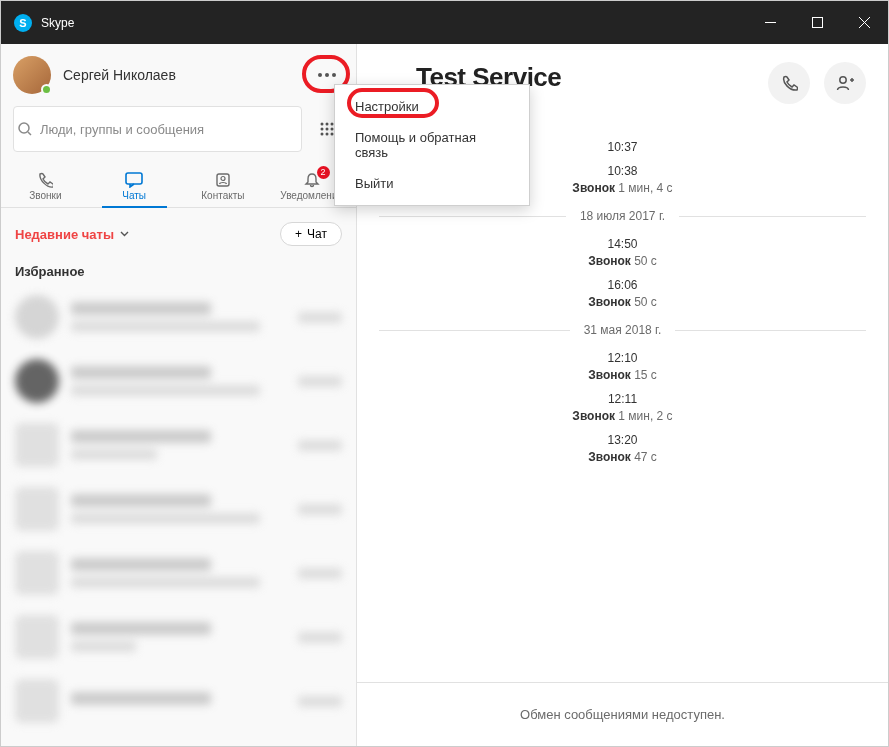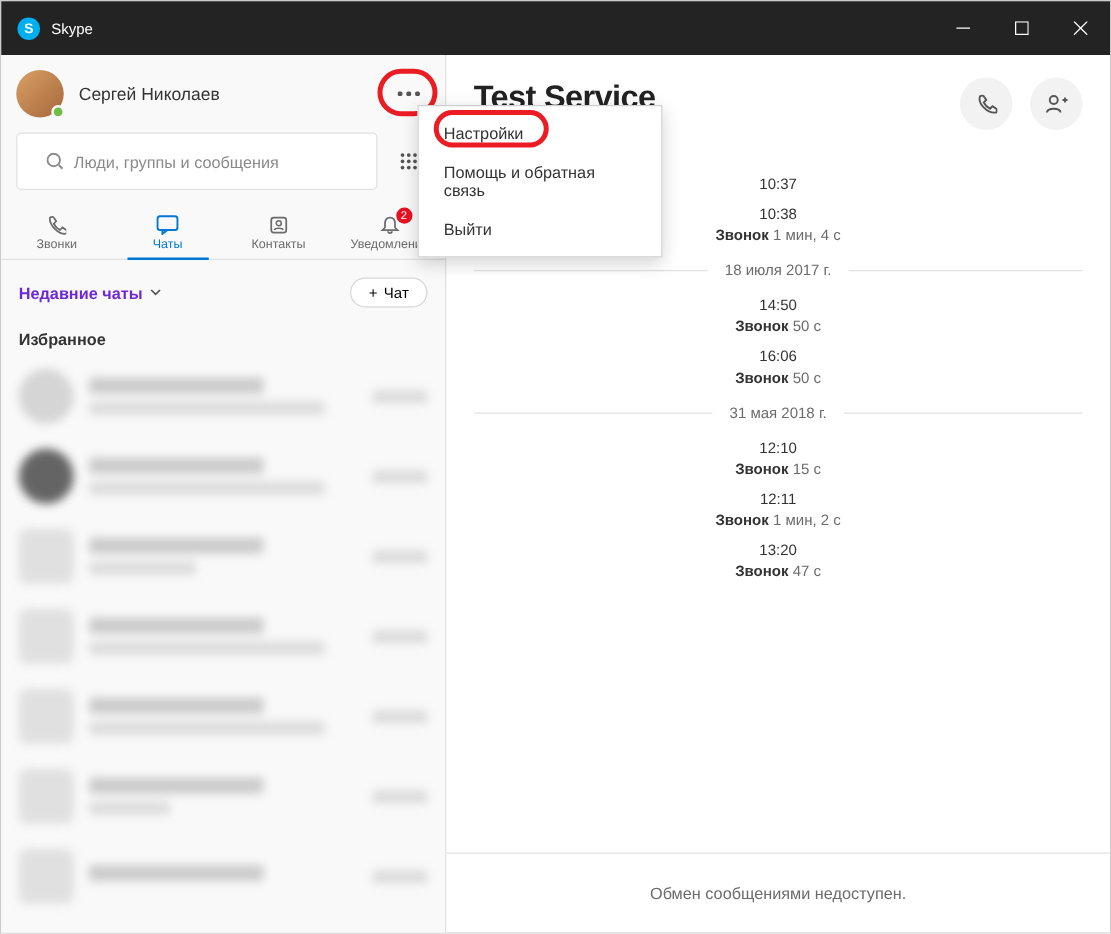"Test Service" .conv-title { margin-left: none -> 37px }
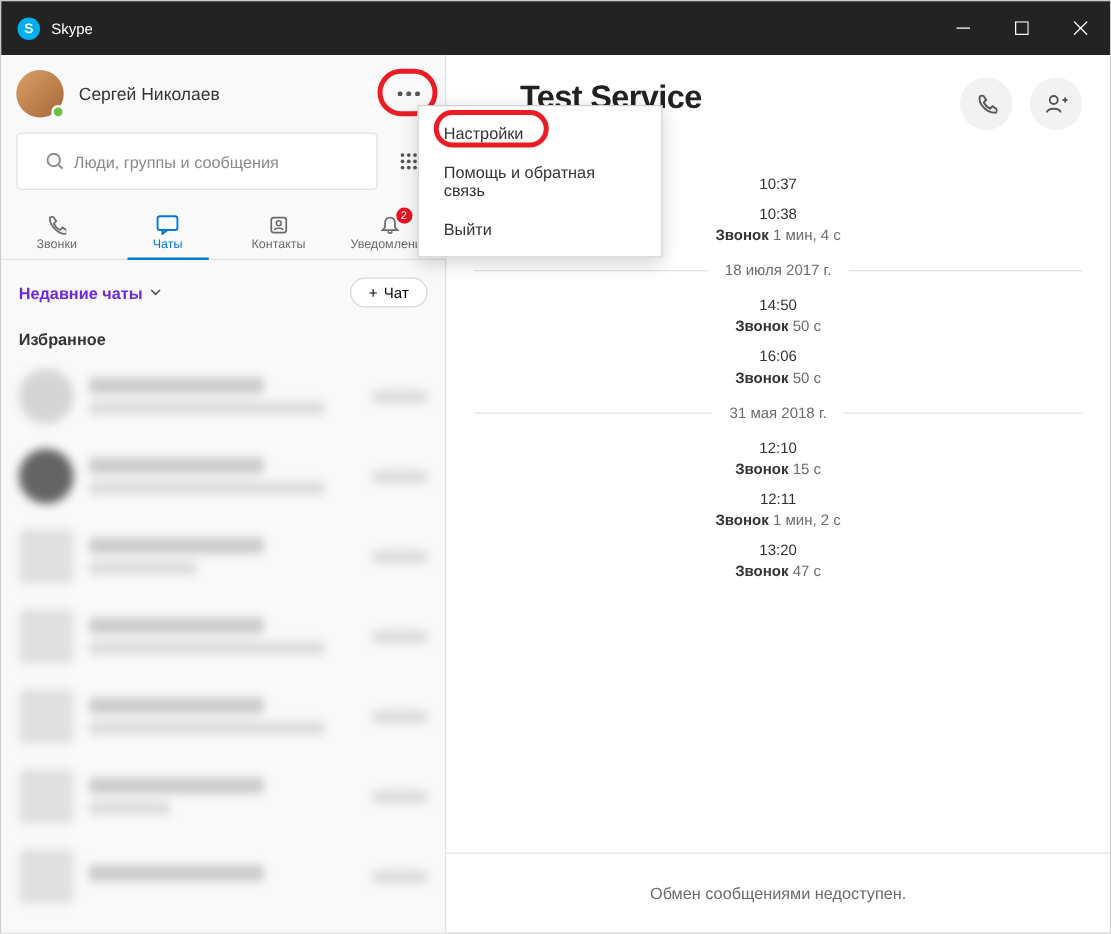"Люди, группы и сообщения" .search { padding: 0 23px -> 0 4px }
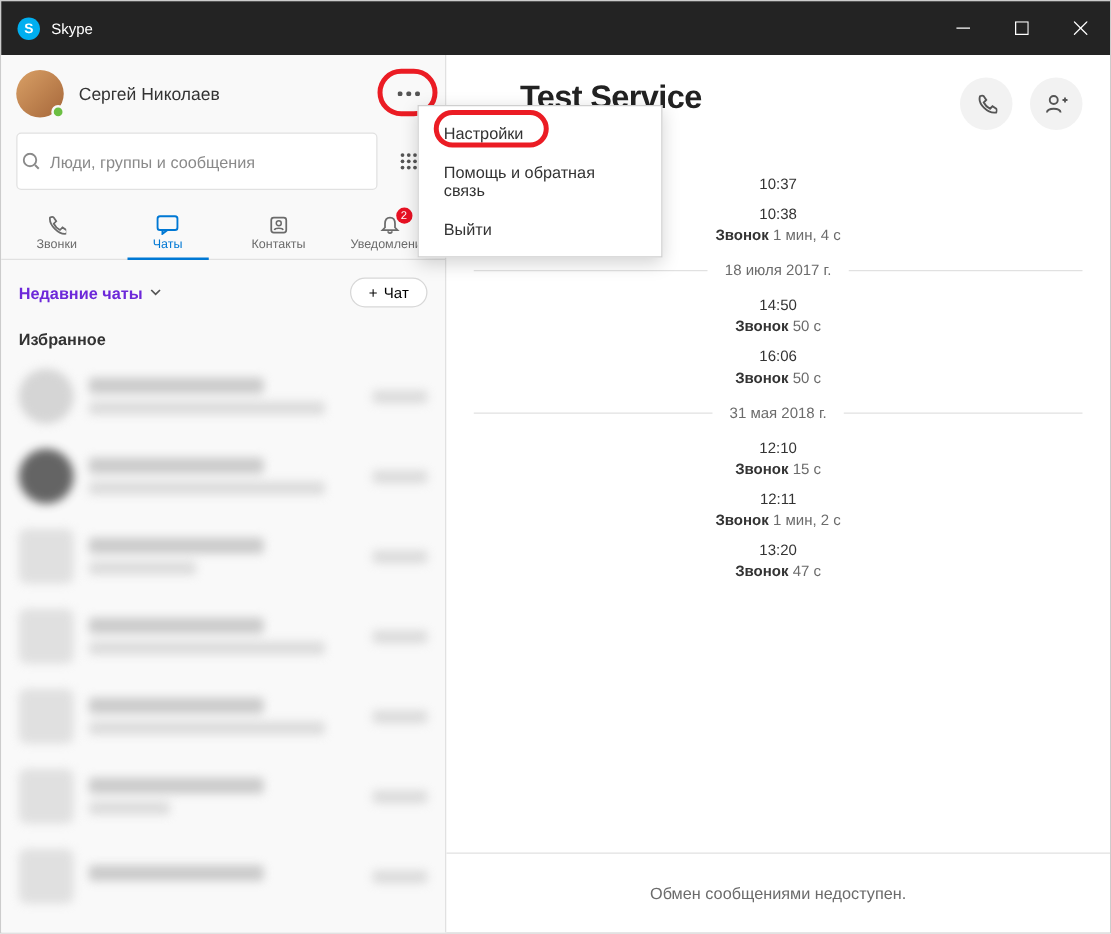"Недавние чаты" .section-title { color: #6d28d9 -> #ef4444 }
